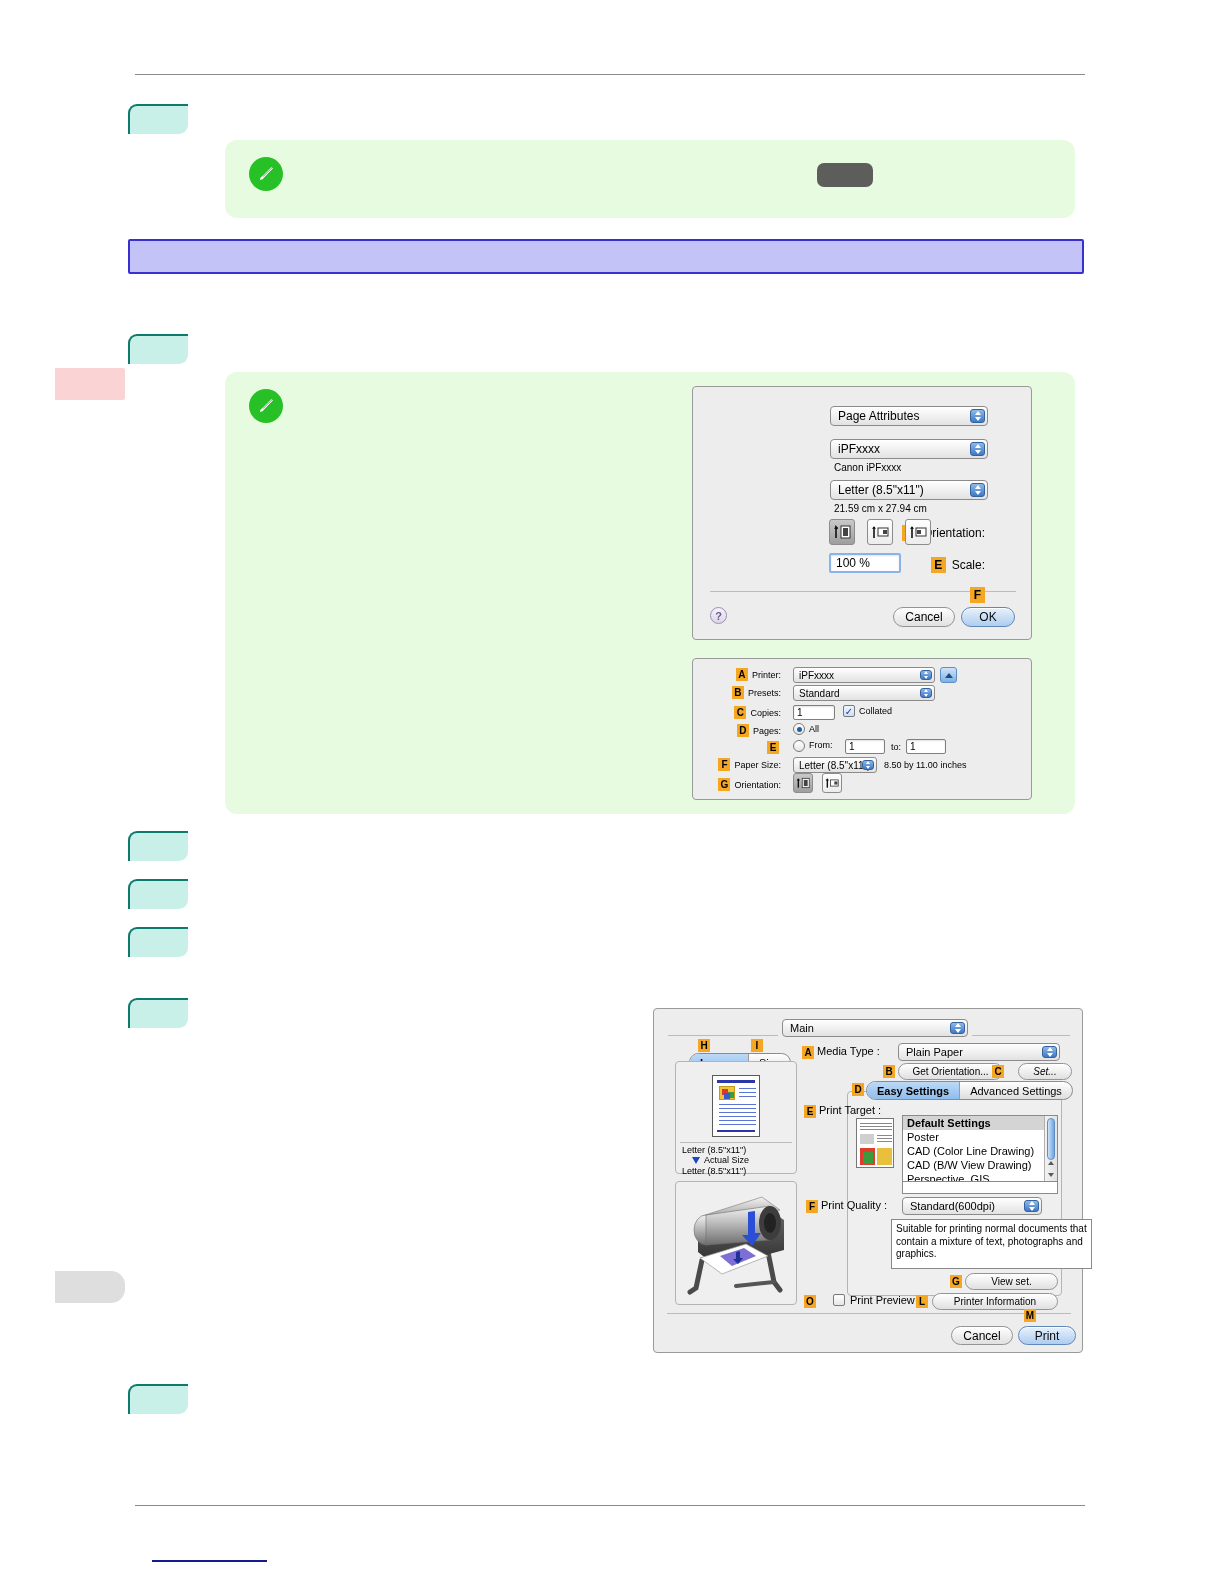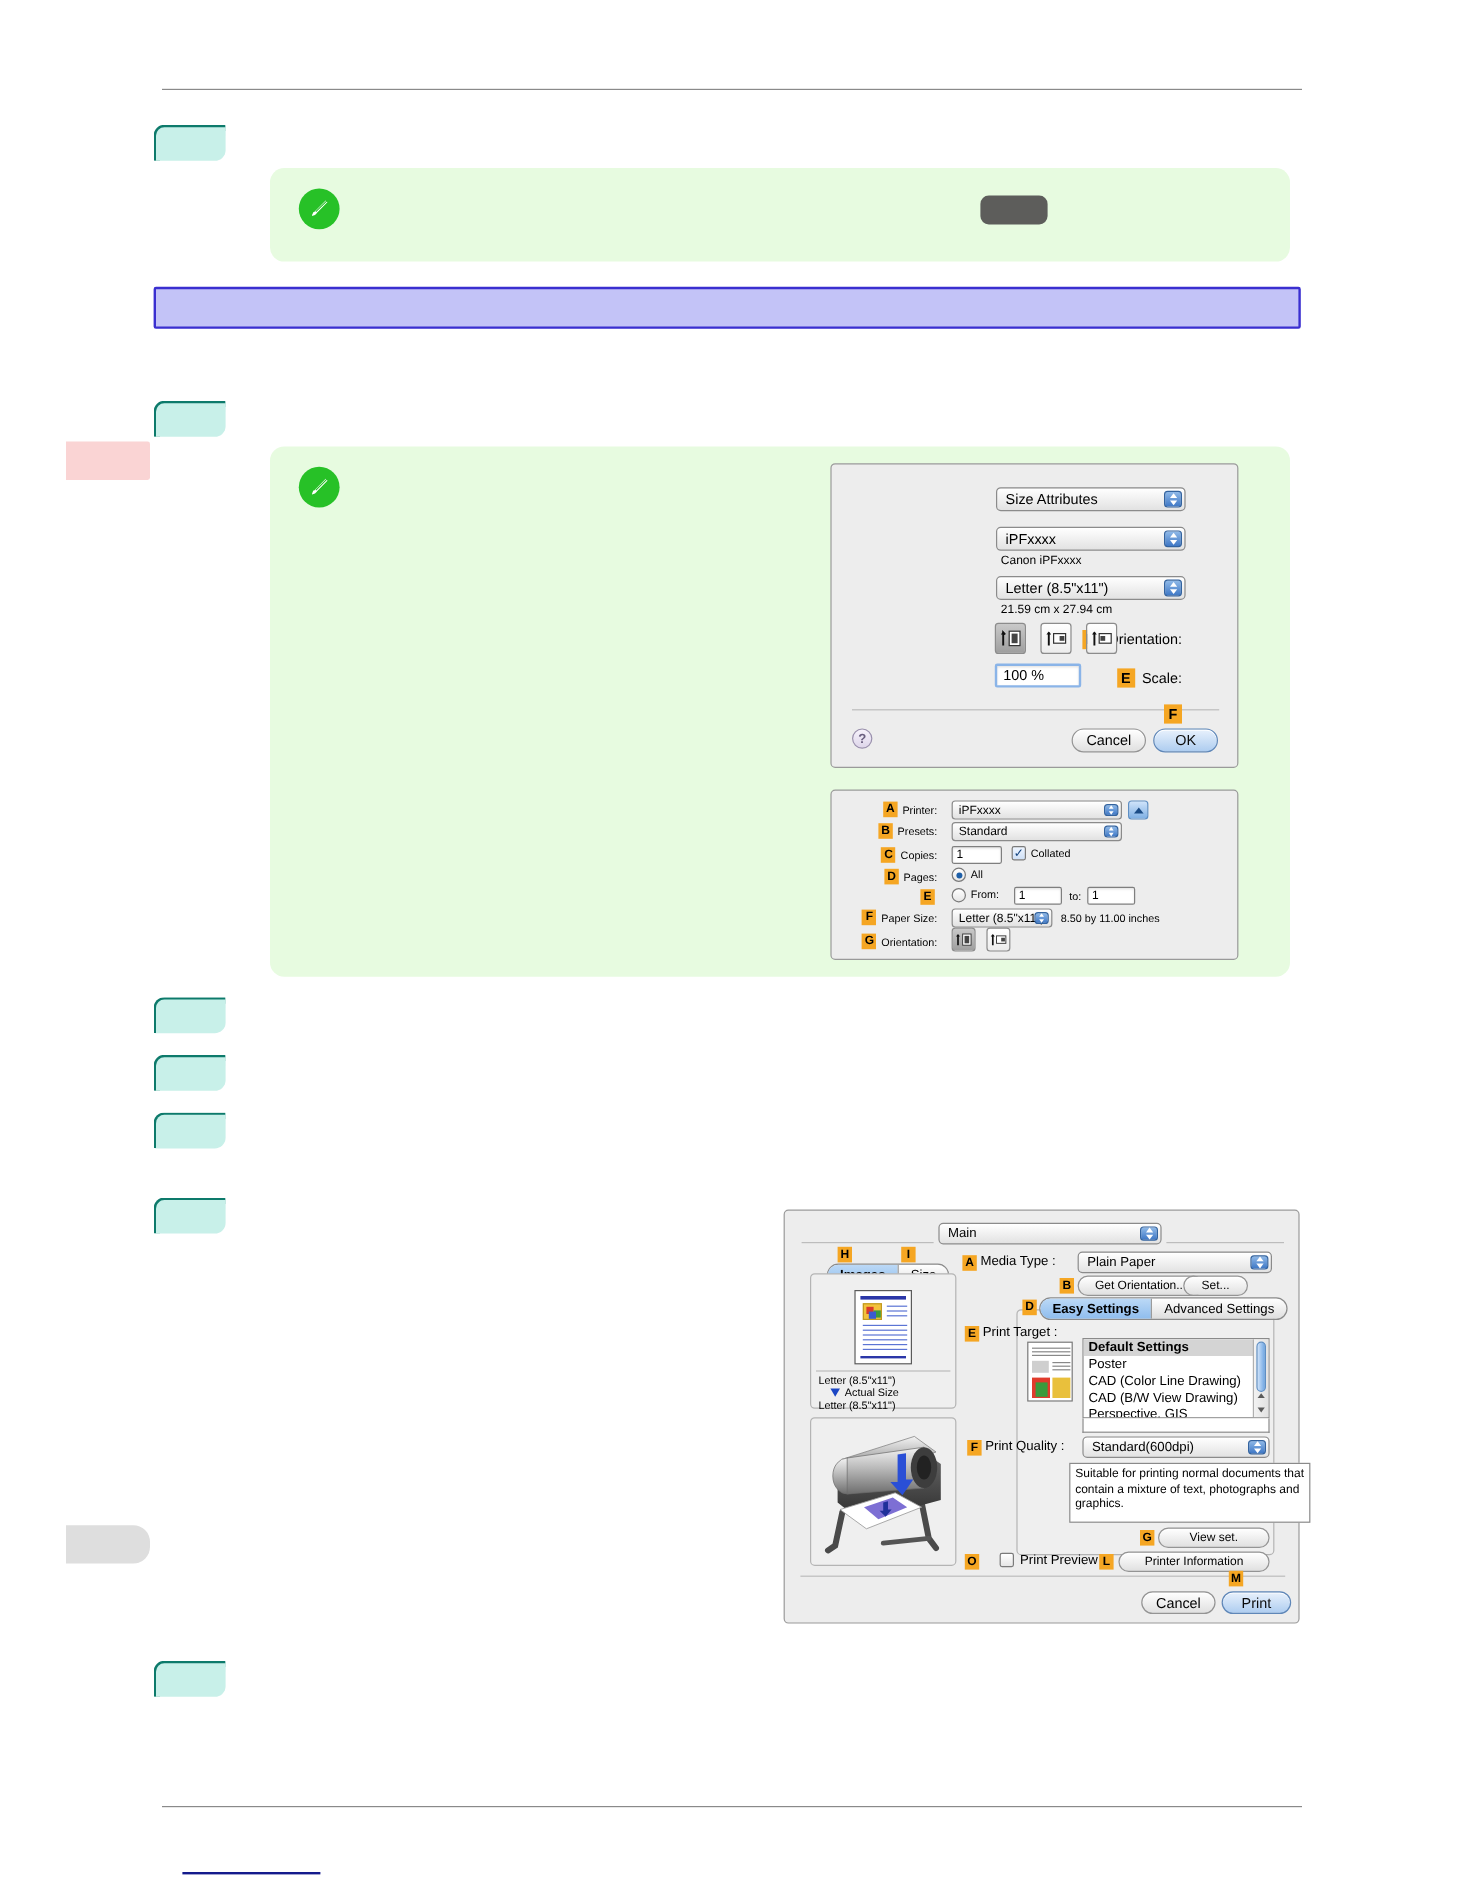"Size Attributes" span { text: Size -> Page }
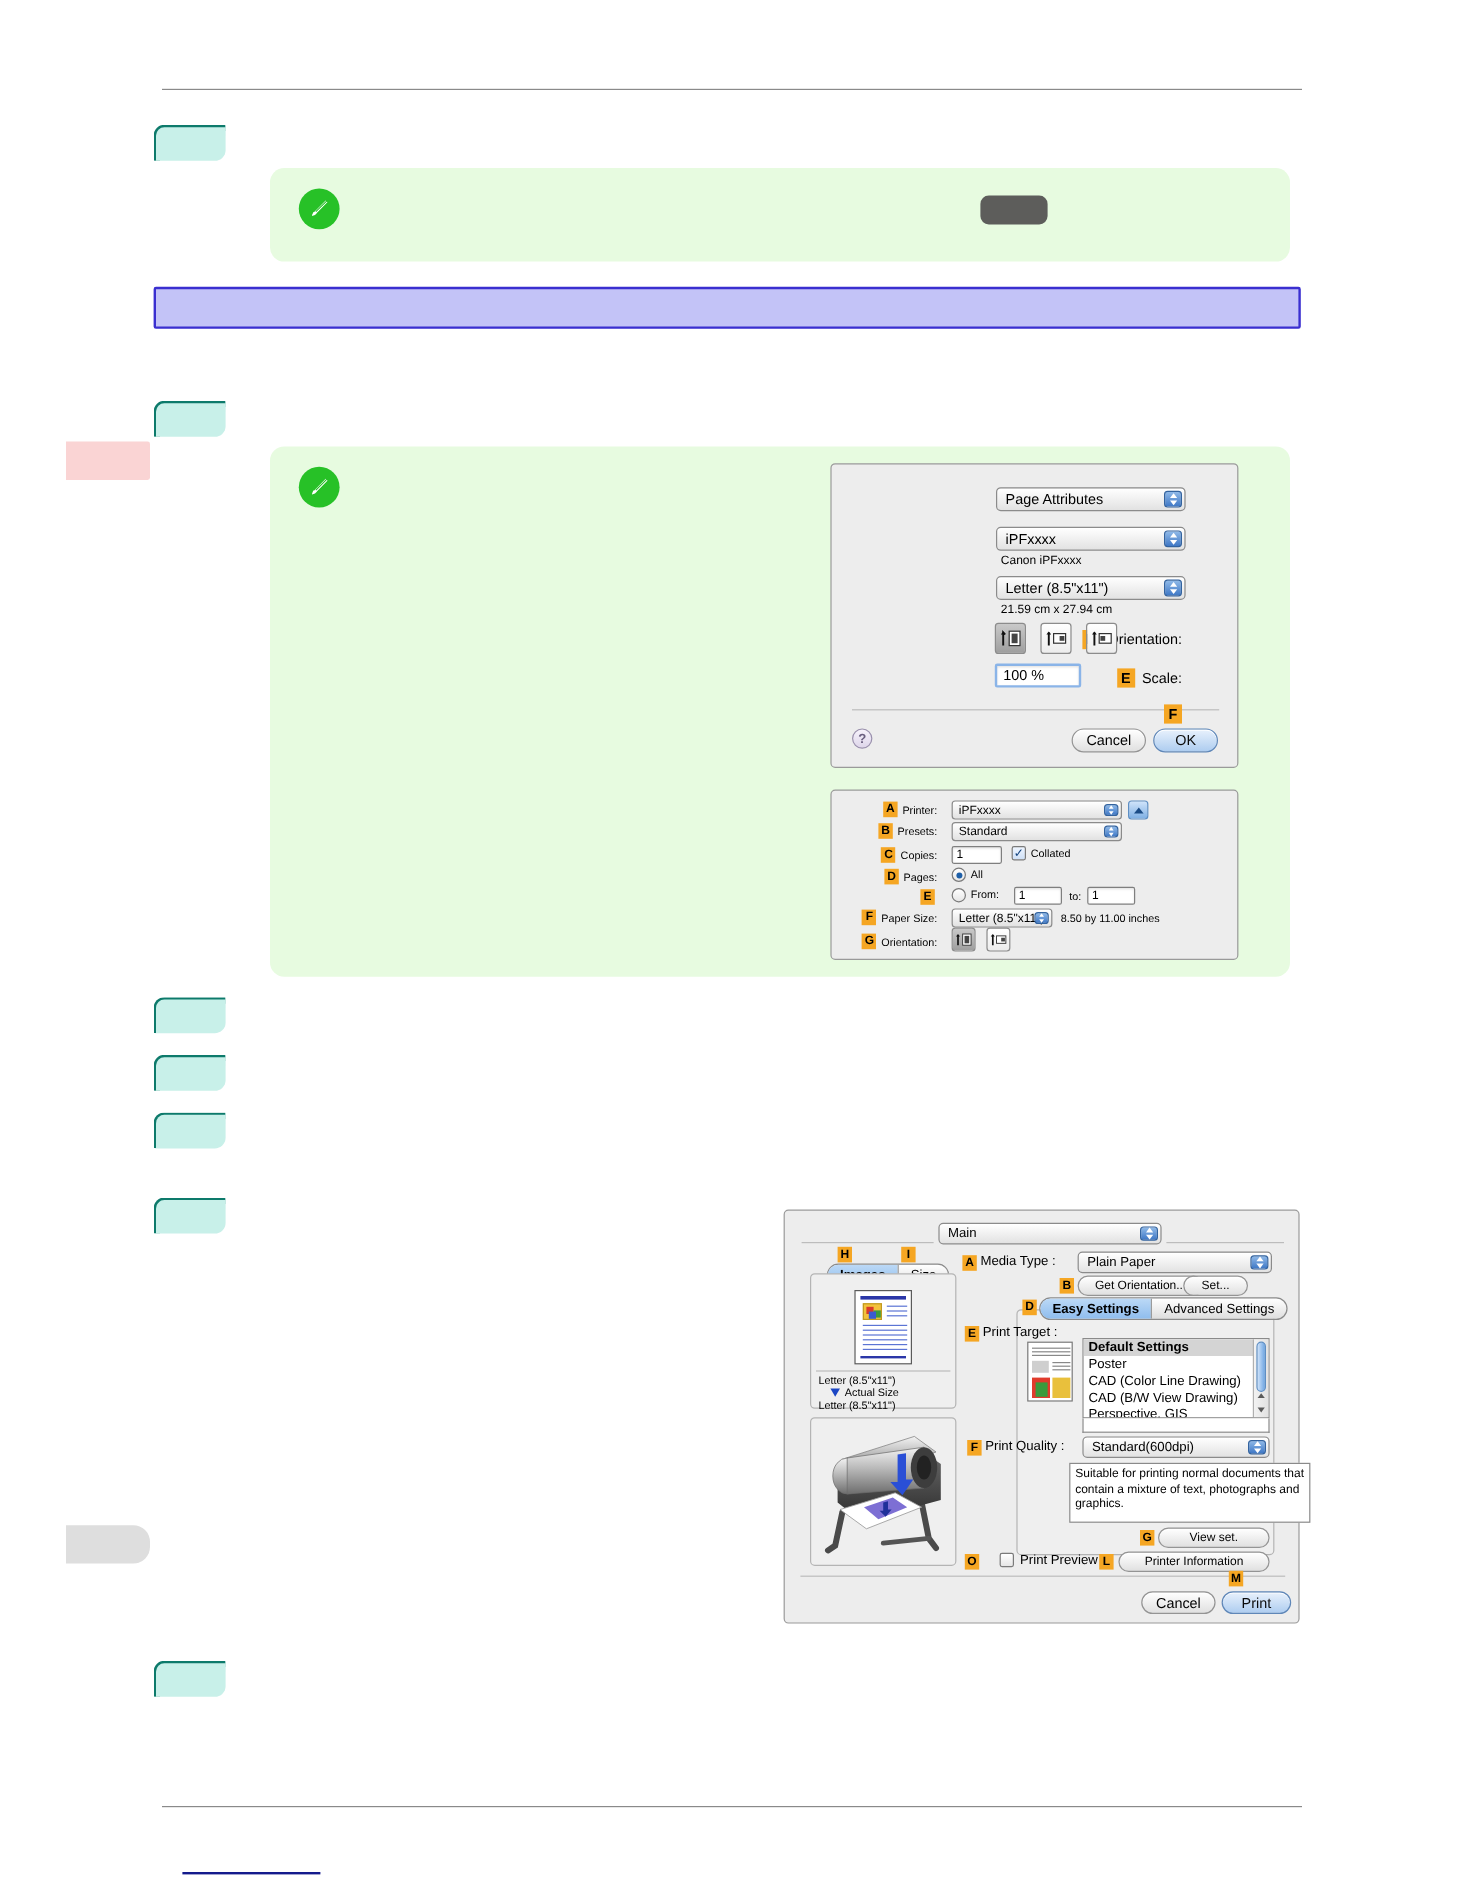"Set..." div.btn { font-style: none -> italic; left: 332px -> 364px }
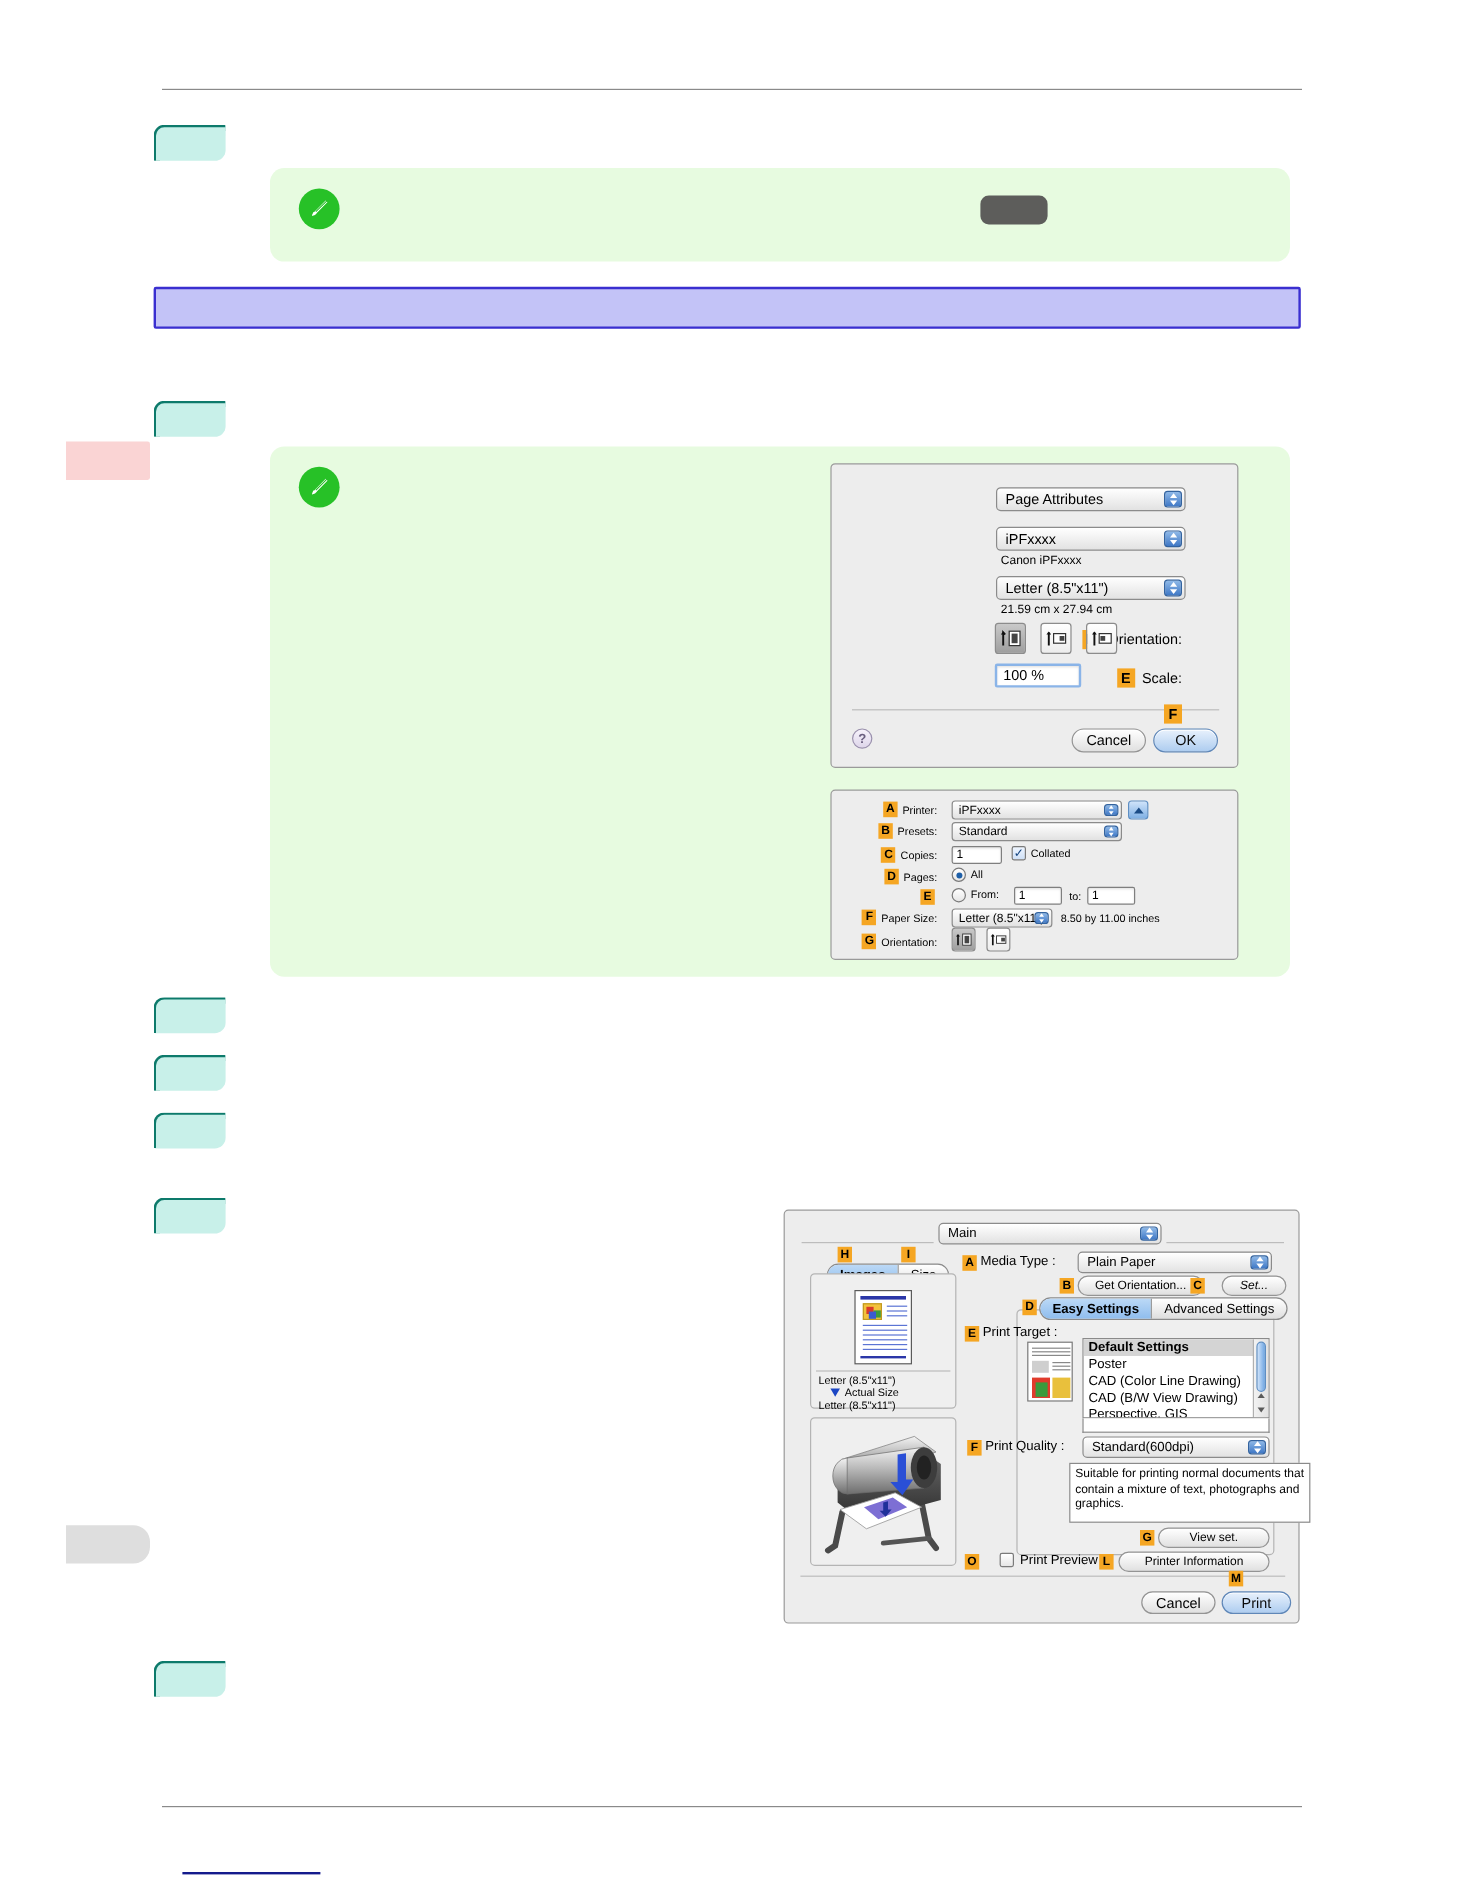"Standard(600dpi)" div.popup { width: 156px -> 140px }
